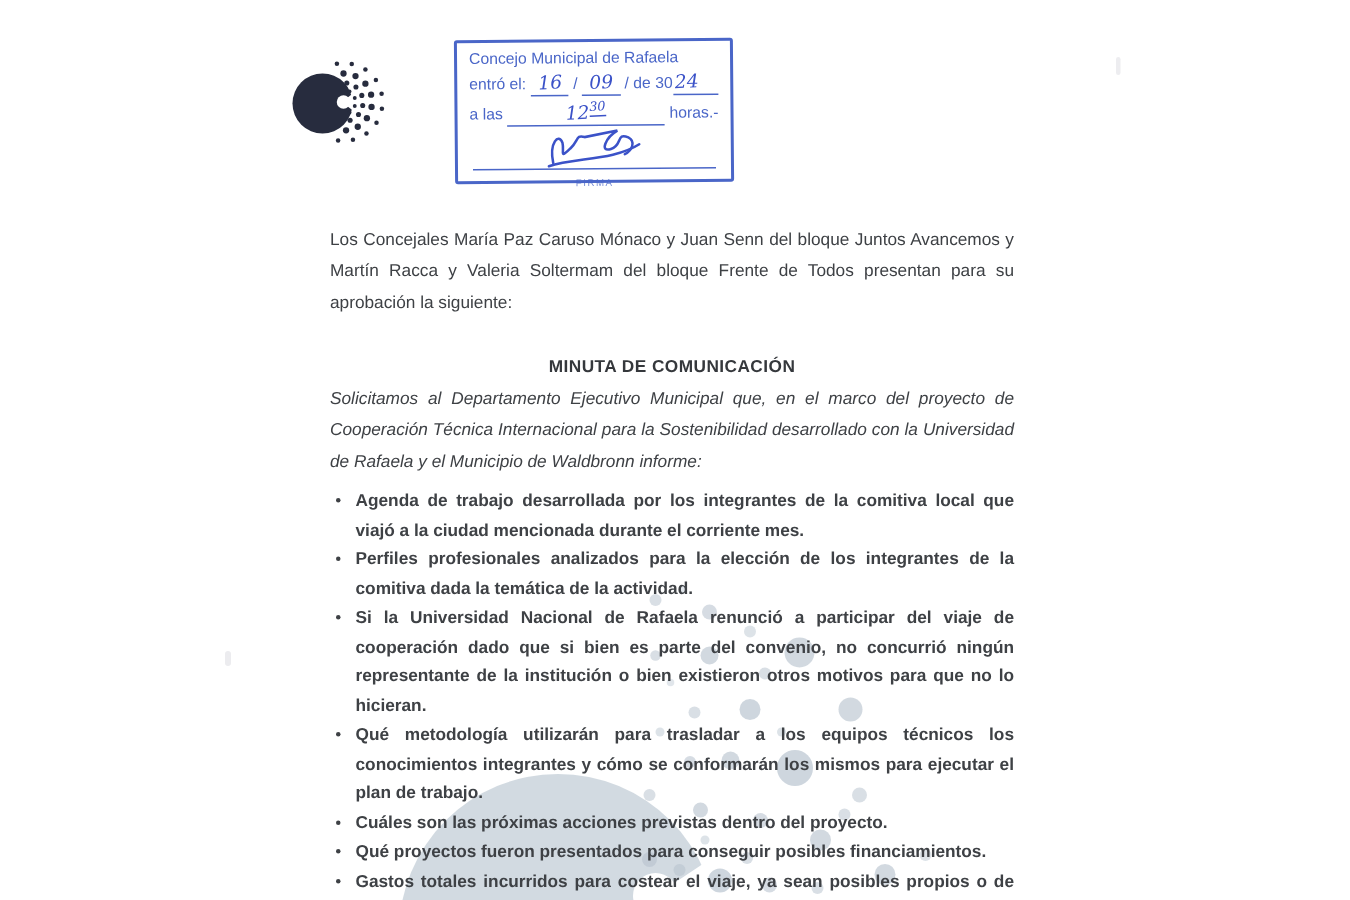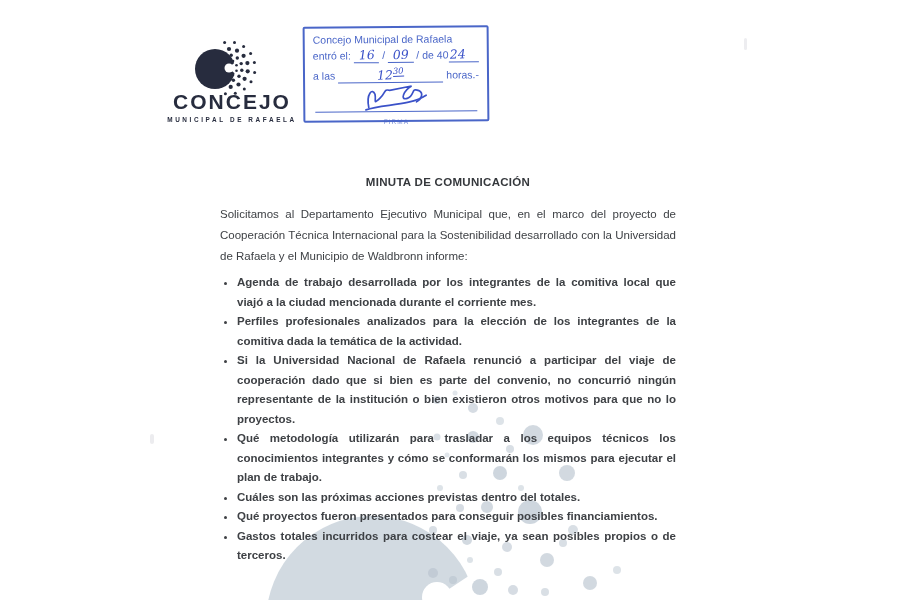"/ de 40" span { text: 40 -> 30 }
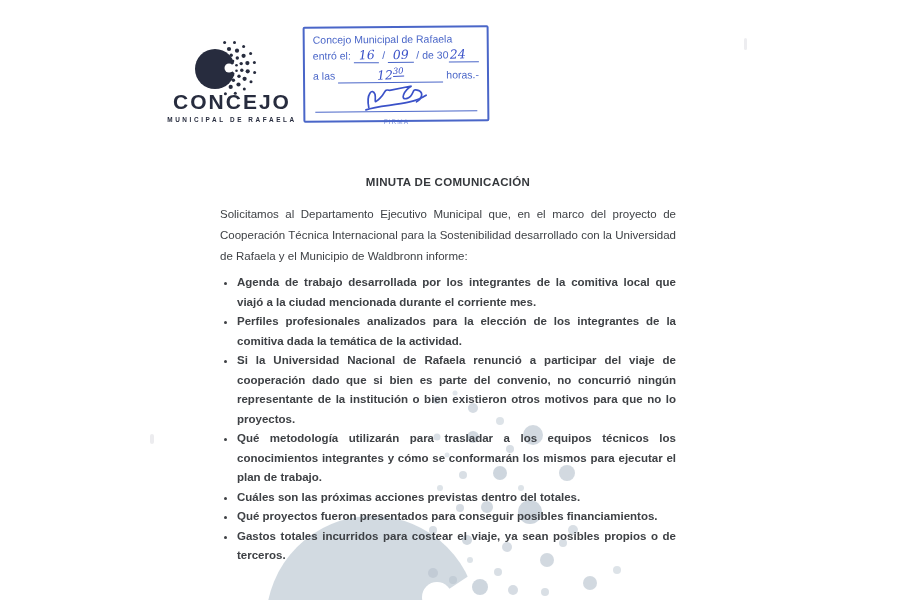"CONCEJO" div.logo-text { html: <div> <div>CONCEJO</div> <div>MUNICIPAL DE RAFAELA</div> </div> -> none }
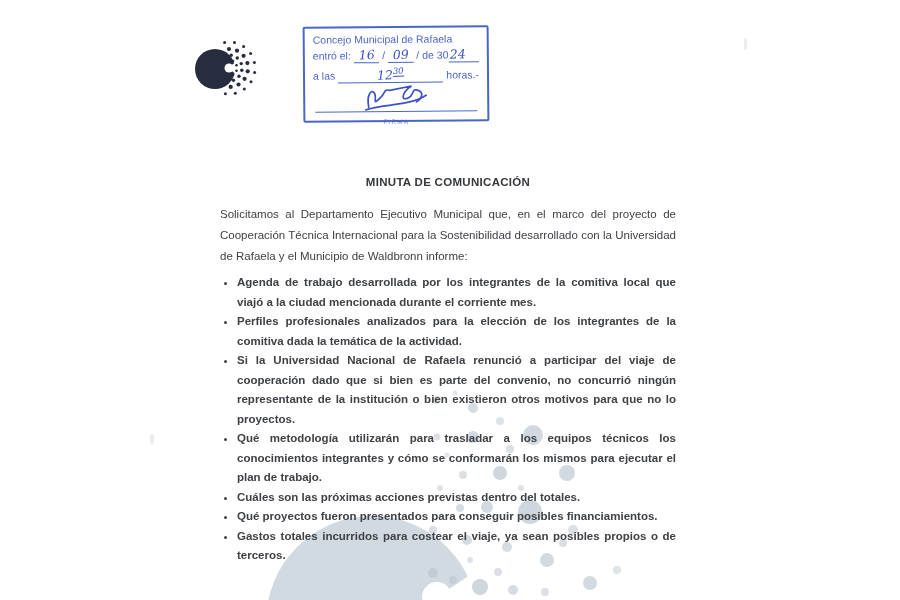"Los Concejales María Paz Caruso" p { html: none -> <p>Los Concejales María Paz Caruso Mónaco y Juan Senn del bloque Juntos Avancemos y Martín Racca y Valeria Soltermam del bloque Frente de Todos presentan para su aprobación la siguiente:</p> }
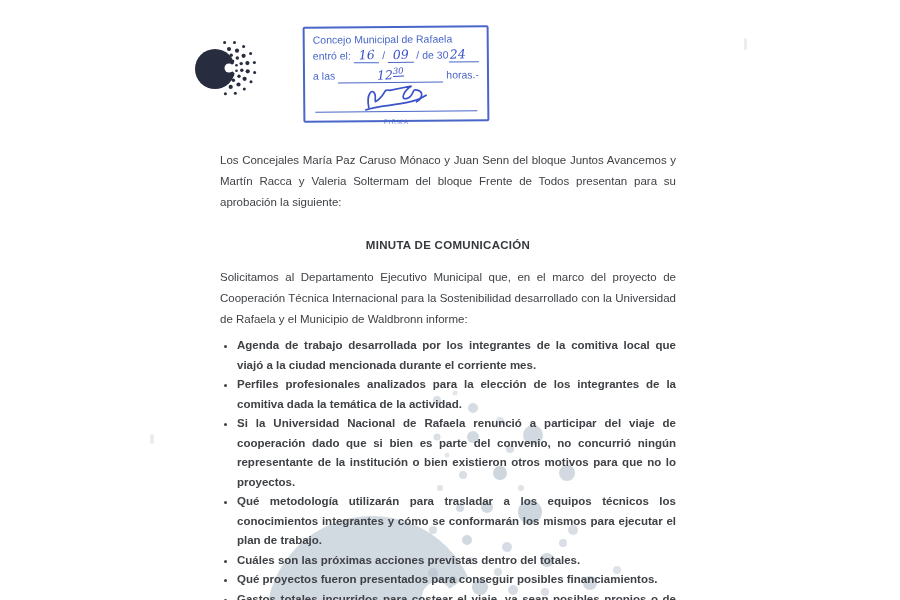"Solicitamos al Departamento Ejecutivo" .content .request { font-style: none -> italic; margin-top: 11px -> none }
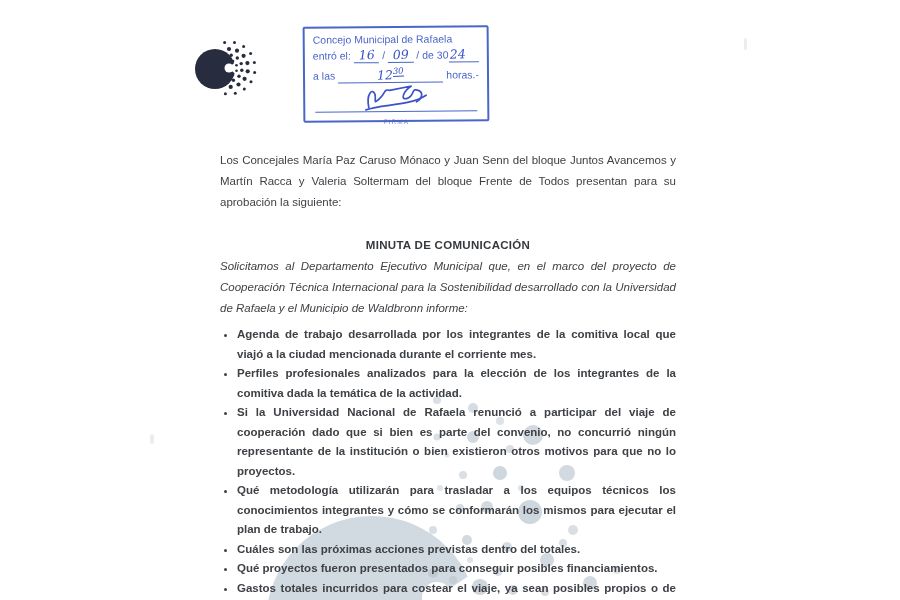"Si la Universidad Nacional de" li { text: proyectos -> hicieran }
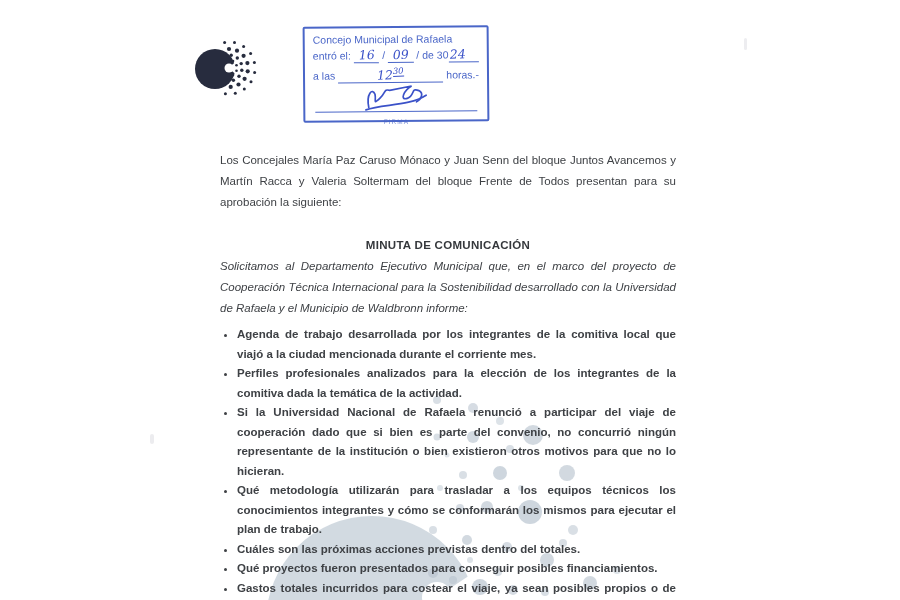"Cuáles son las próximas acciones" li { text: totales -> proyecto }
